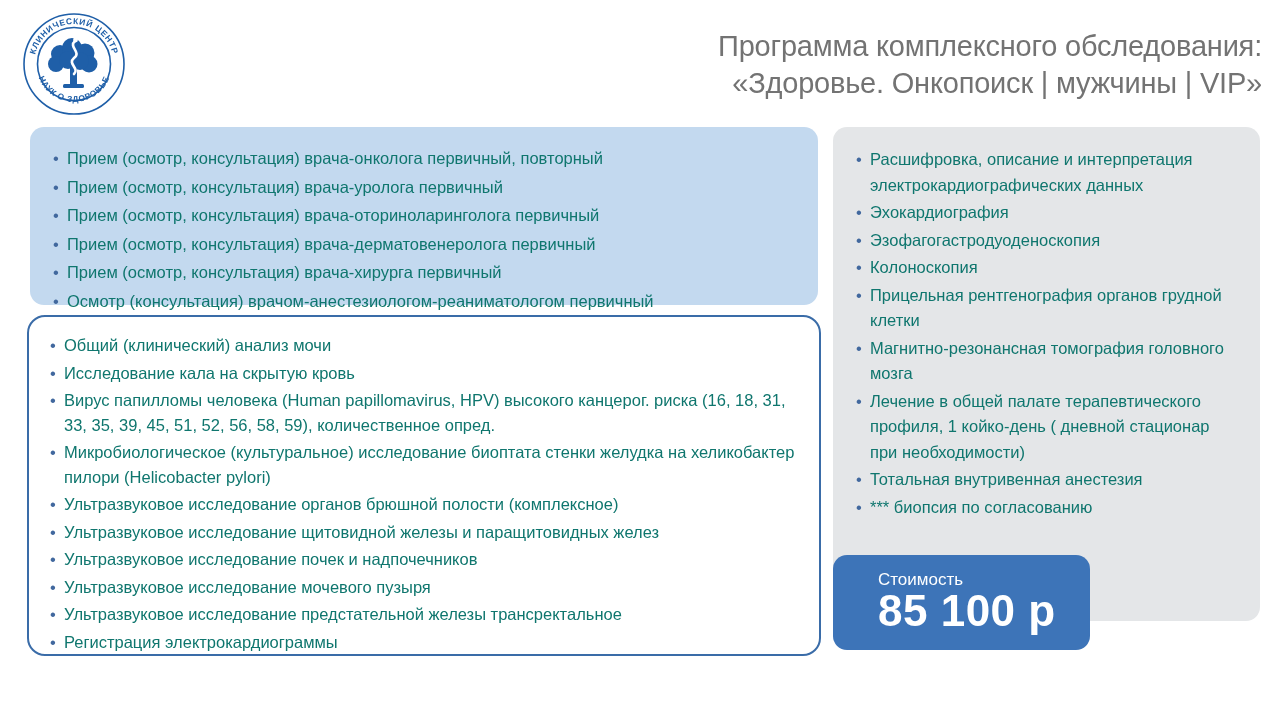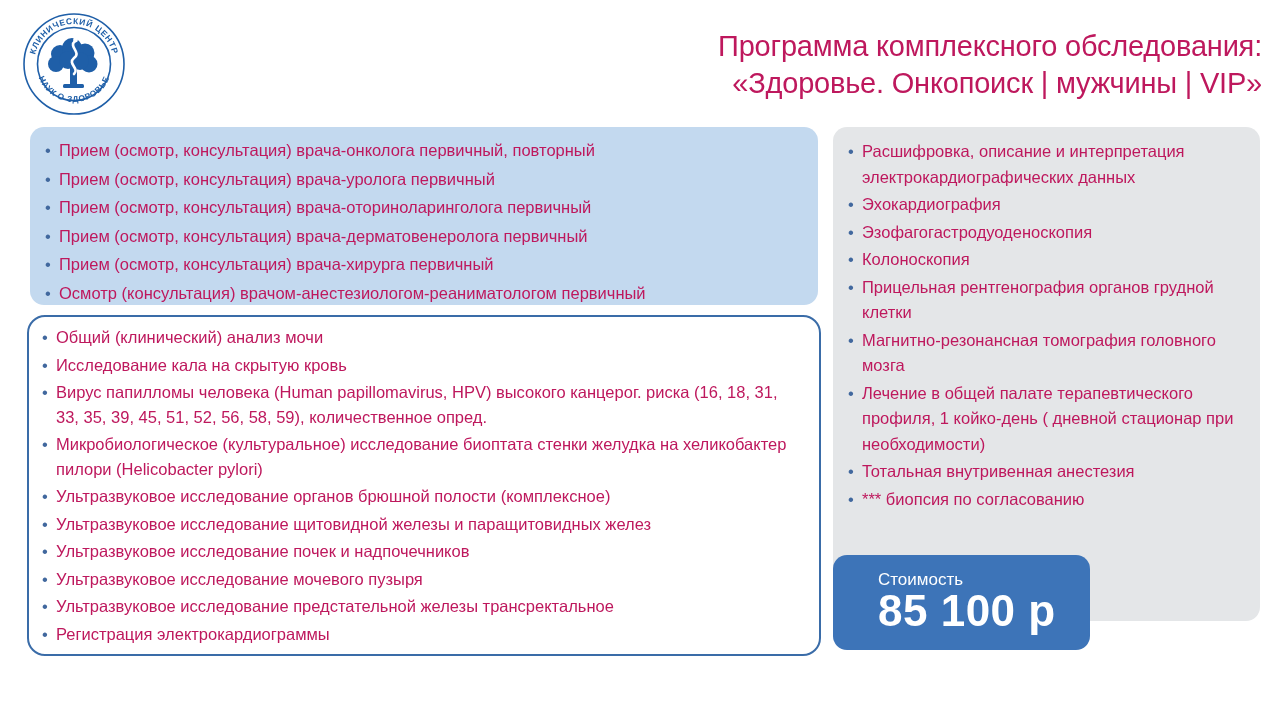"Программа комплексного обследования:" .title { color: #be185d -> #737373 }
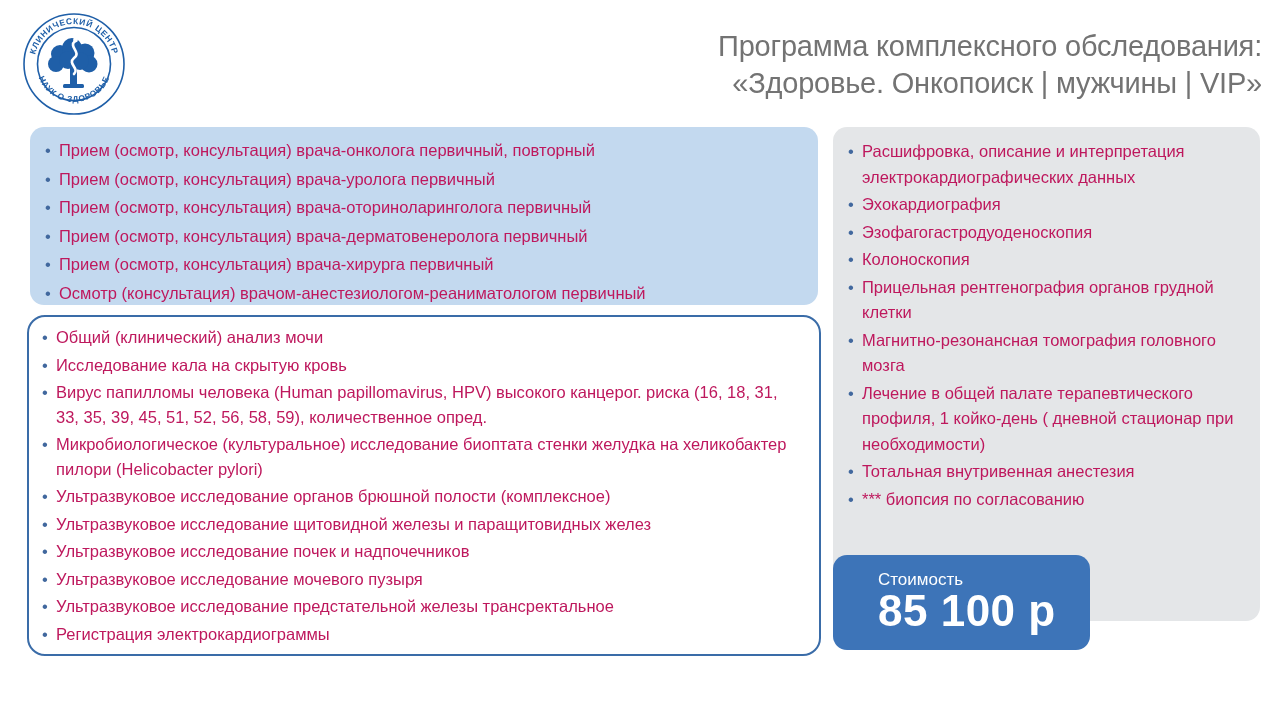"Прием (осмотр, консультация)" ul.speclist { color: #be185d -> #0f766e; margin: 0 -> 8px }
